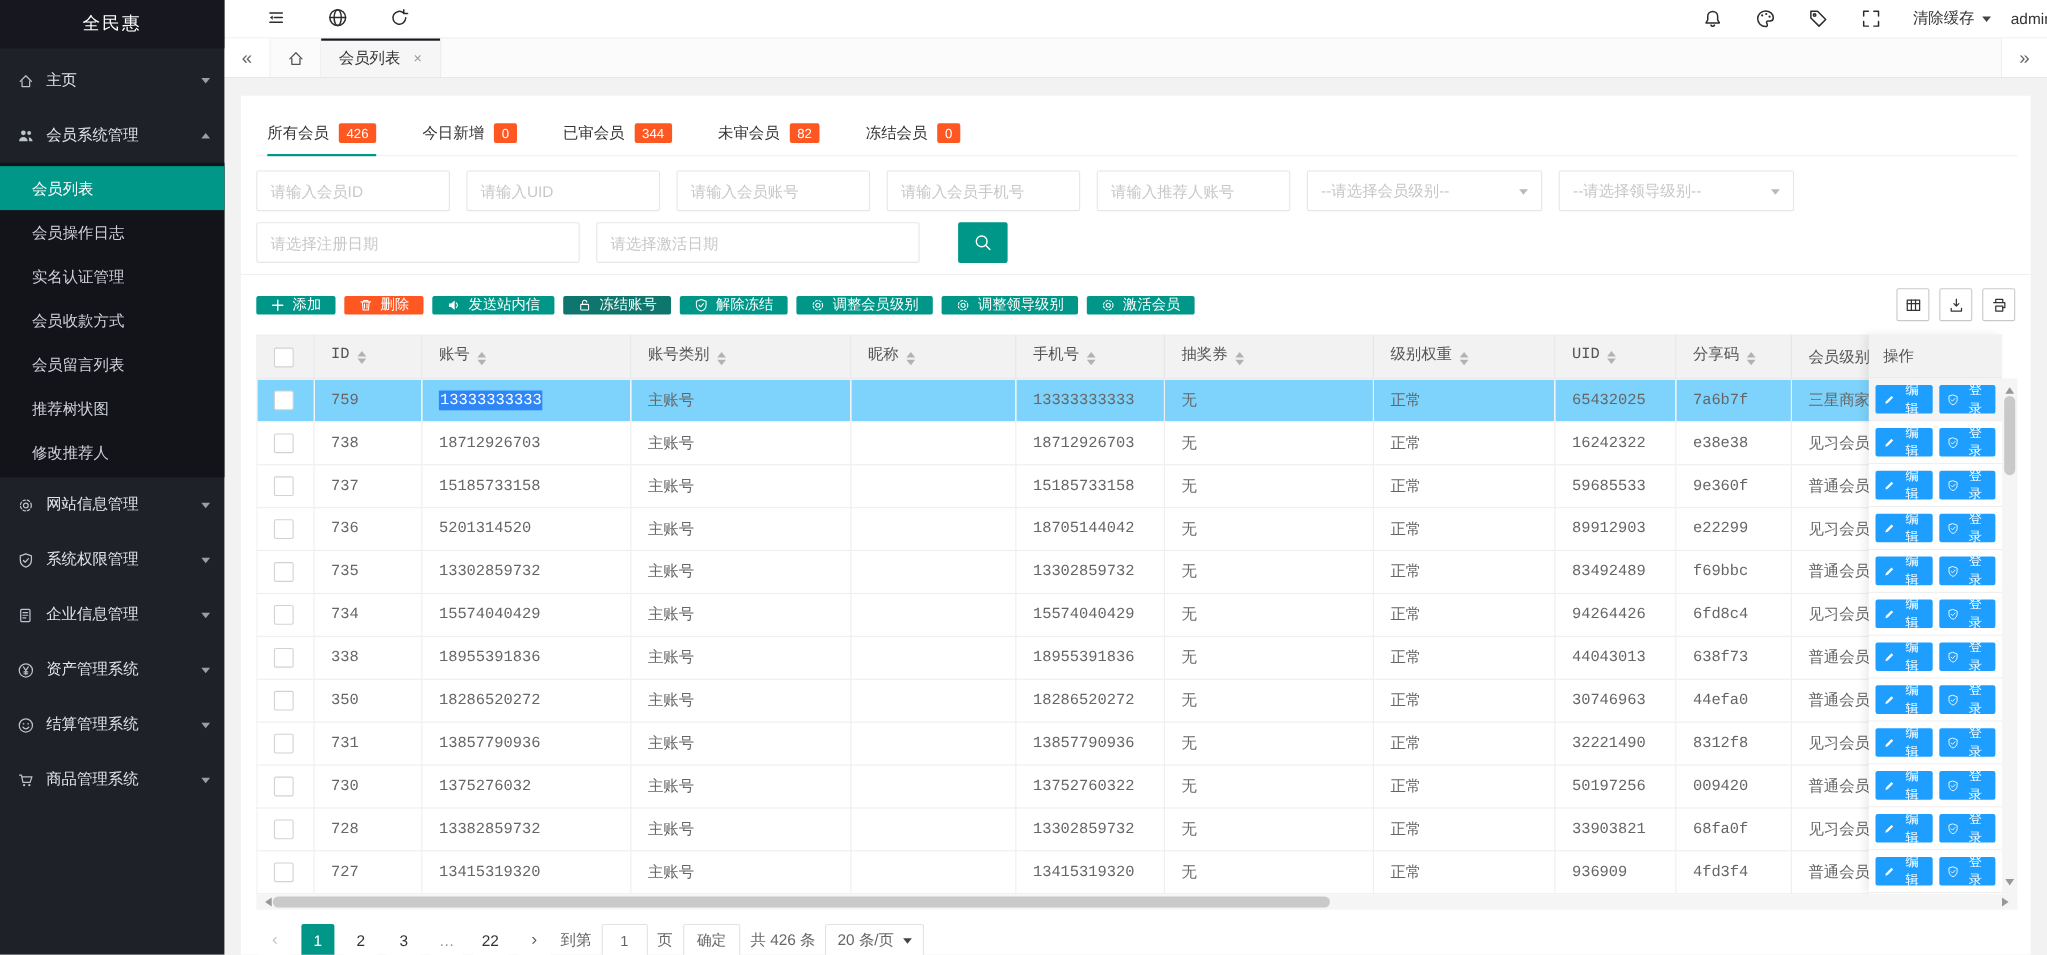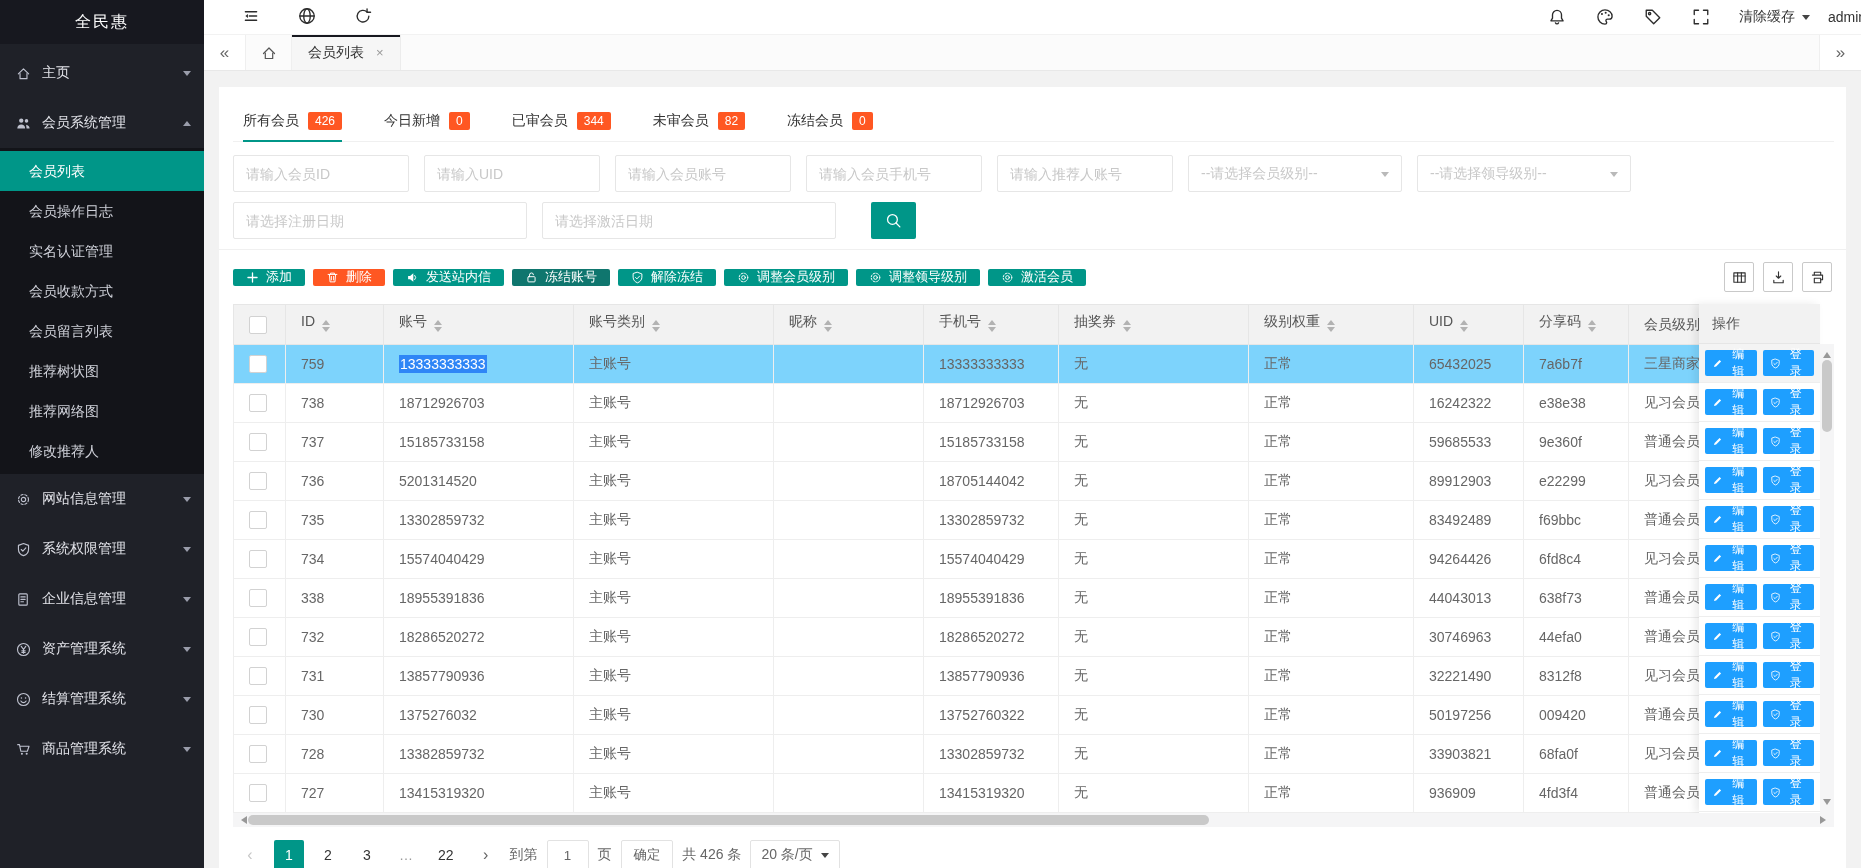"ID" .table-region { font-family: none -> Liberation Mono, monospace }
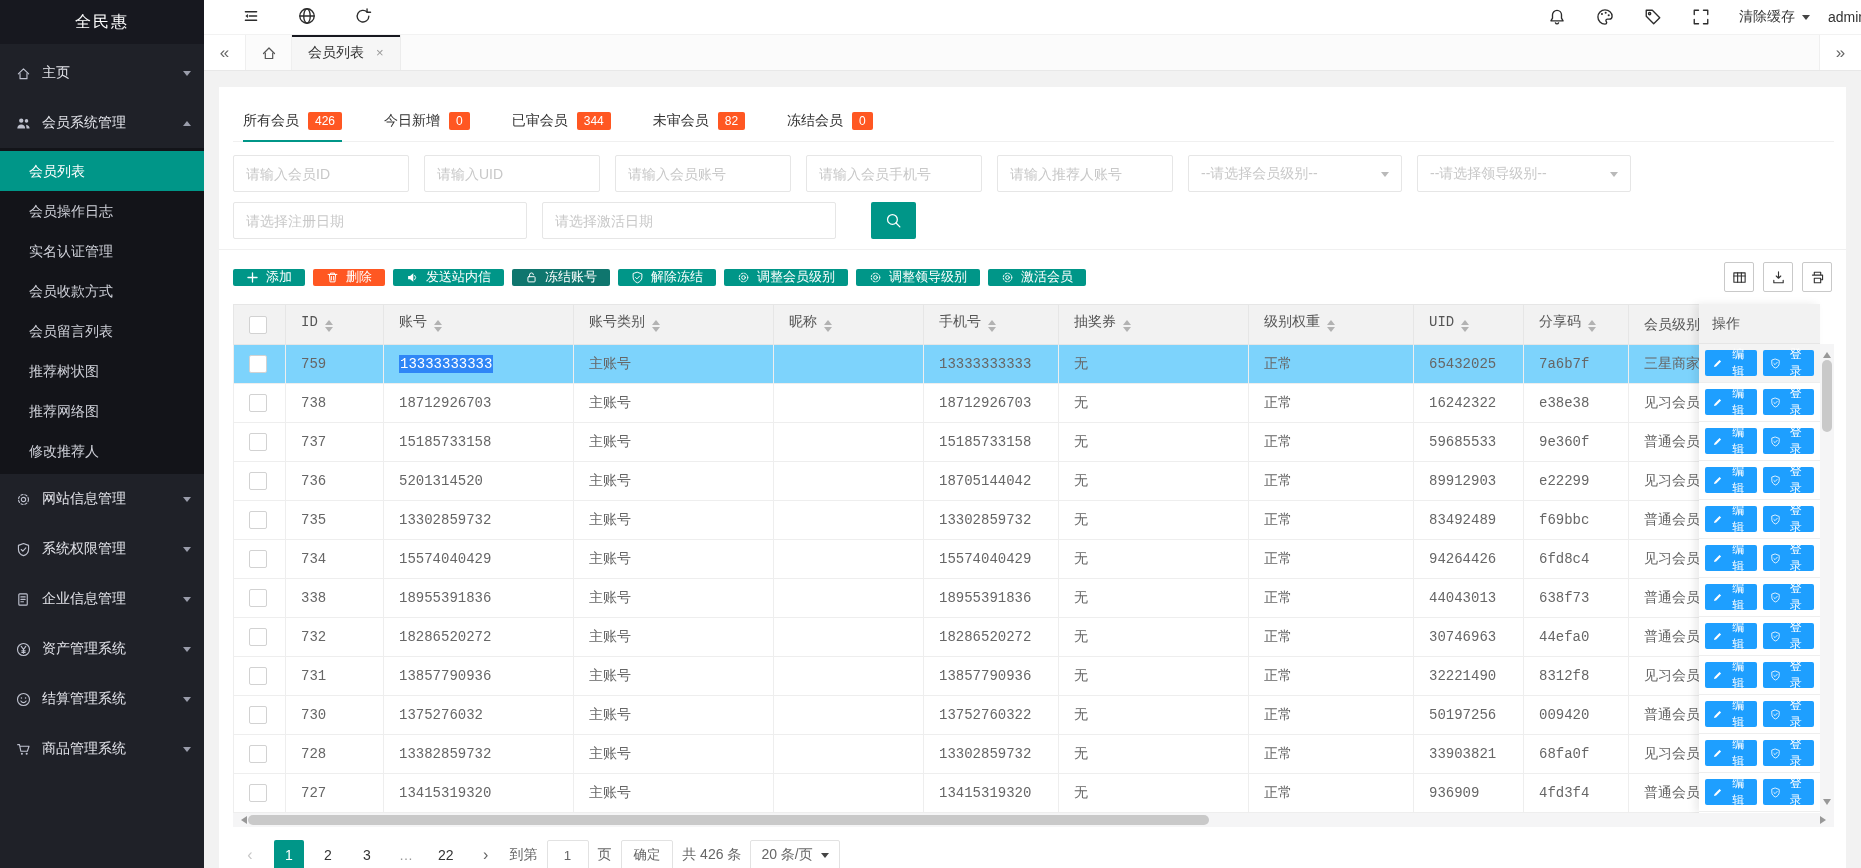"推荐网络图" div.submenu-item { html: <div>推荐网络图</div> -> none }
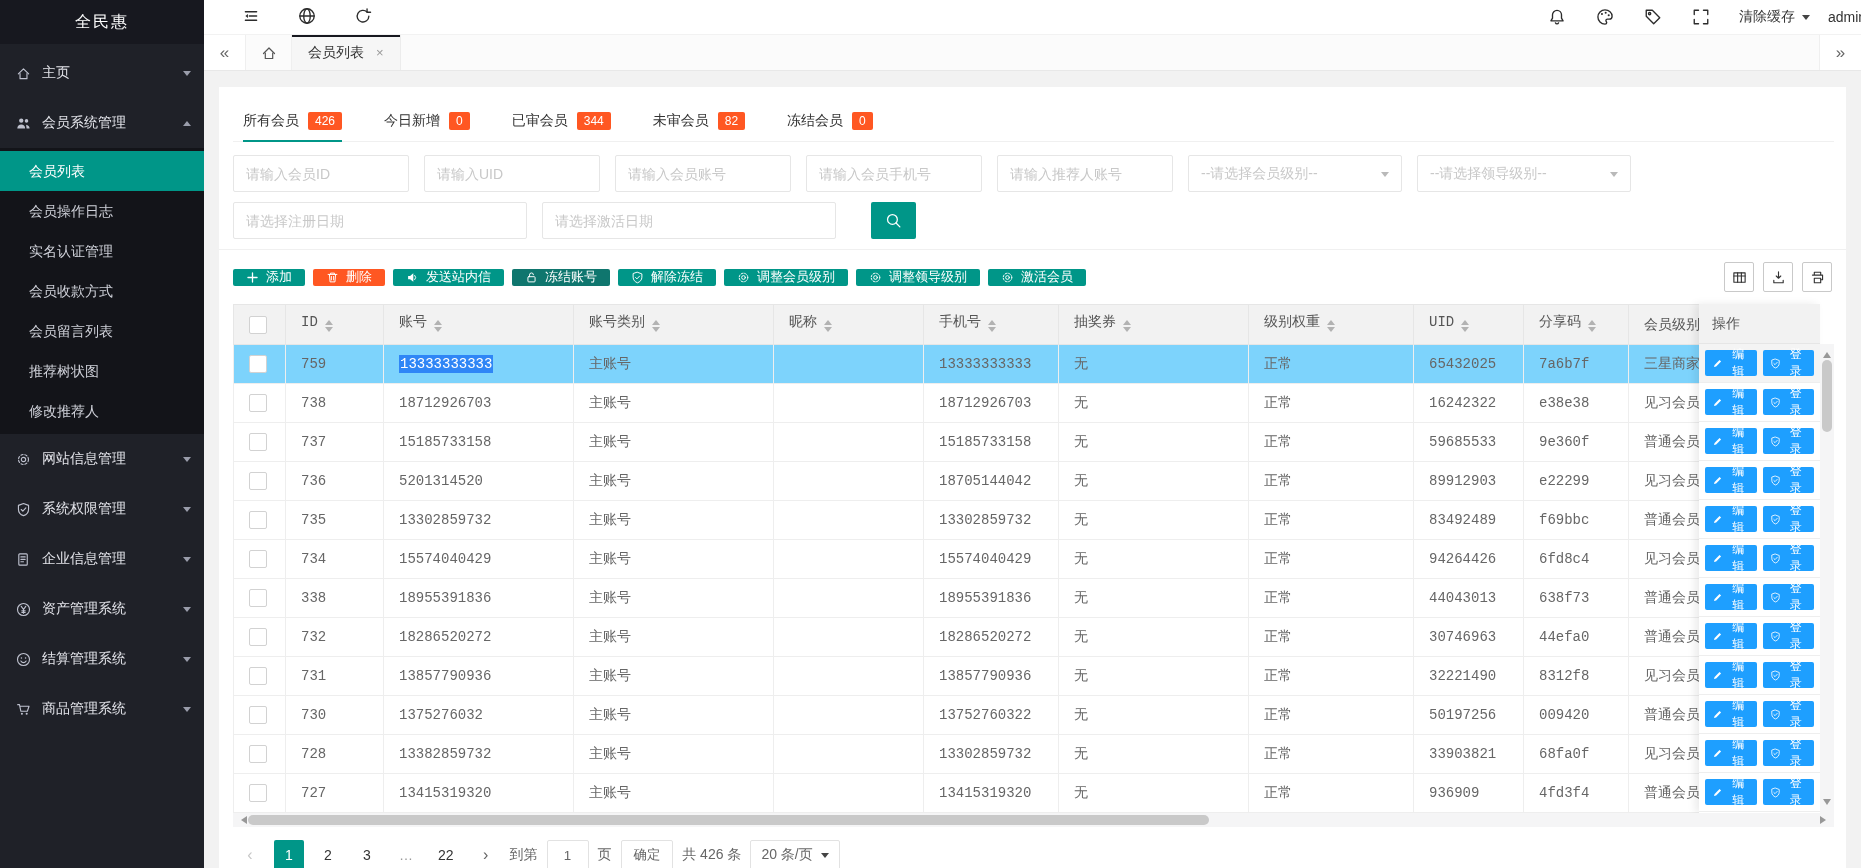"732" td { text: 732 -> 350 }
